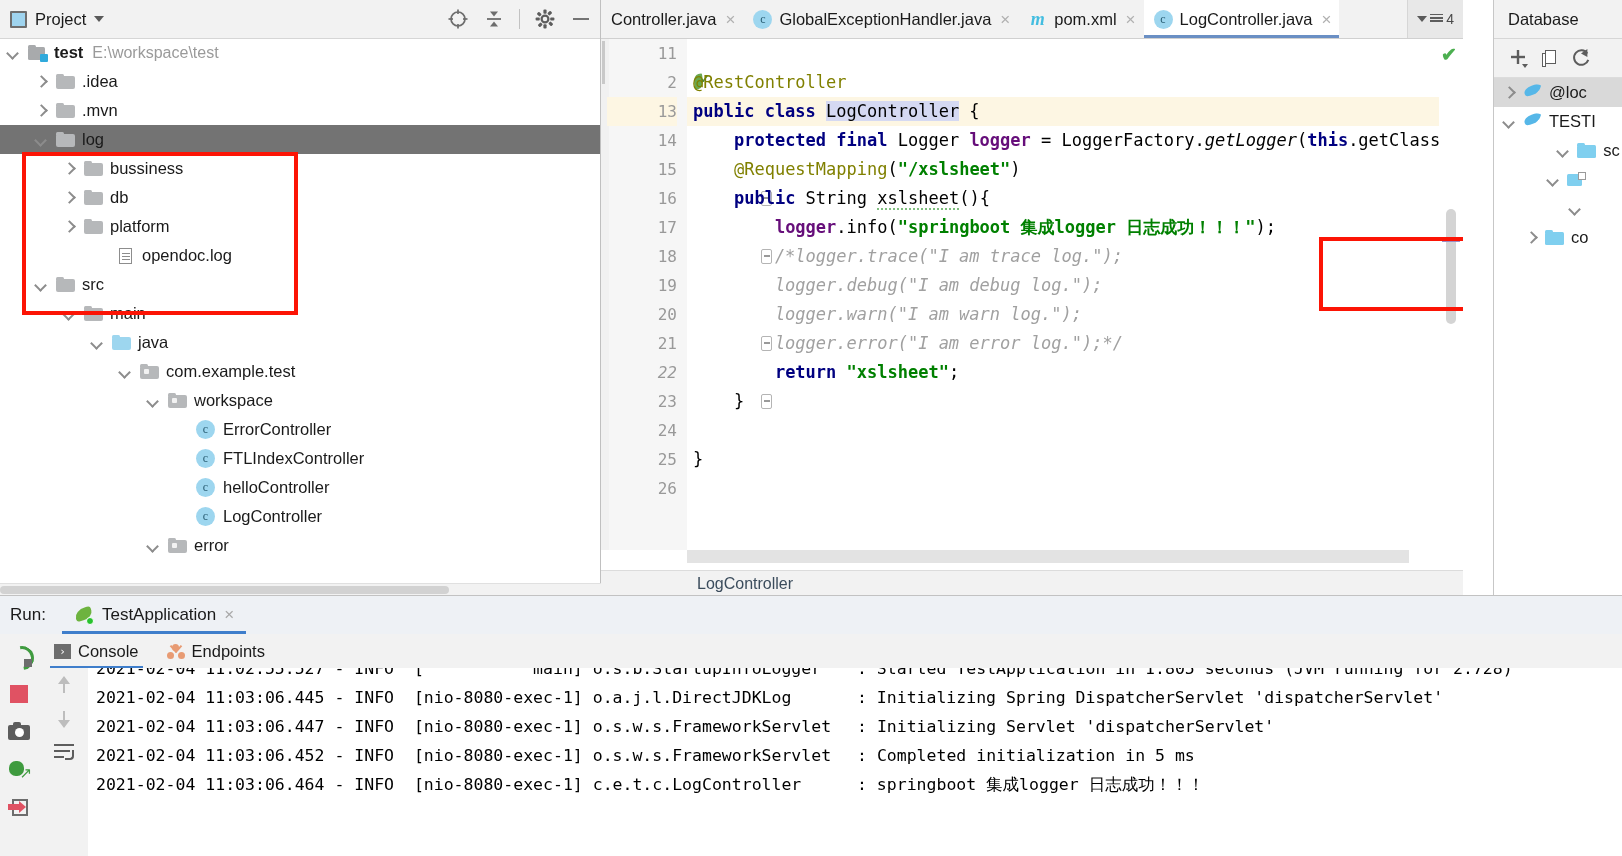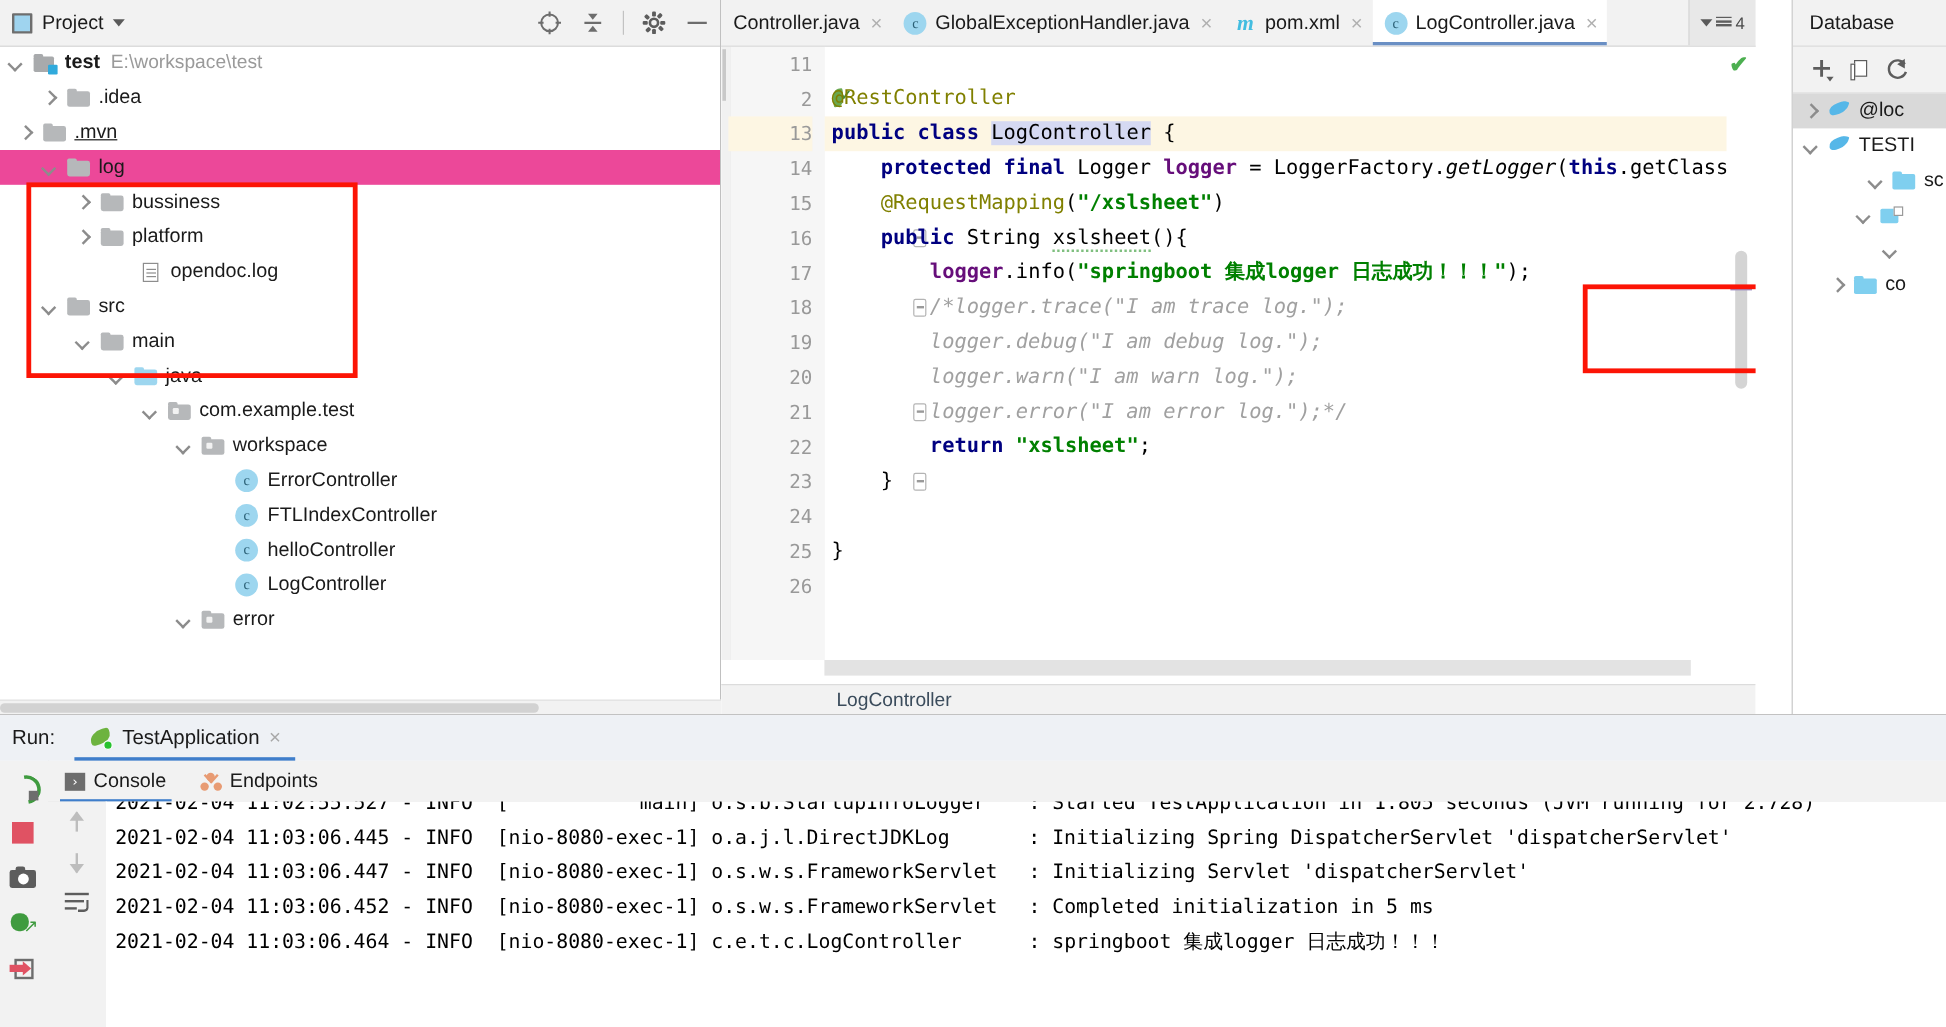".mvn" div.trow { padding-left: 14px -> 34px; text-decoration: underline -> none }
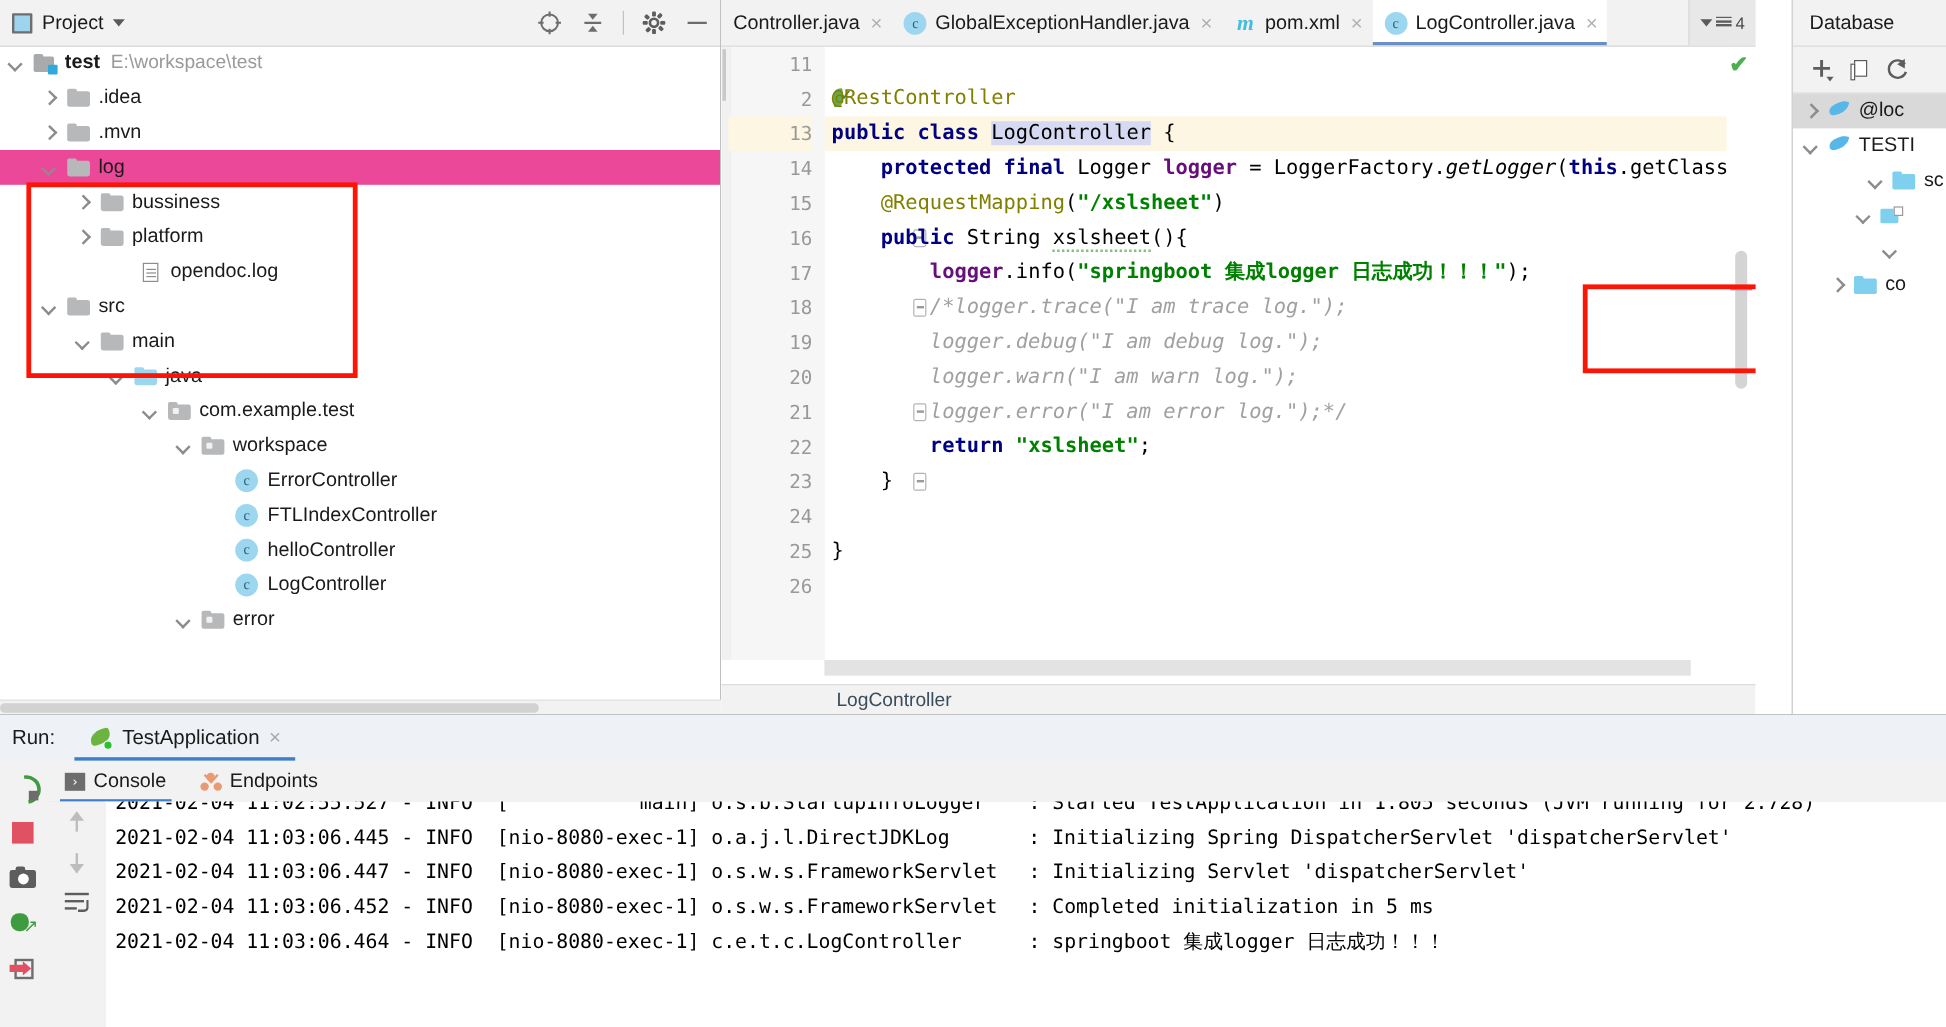"log" .trow.sel { background: #ec4899 -> #737373 }
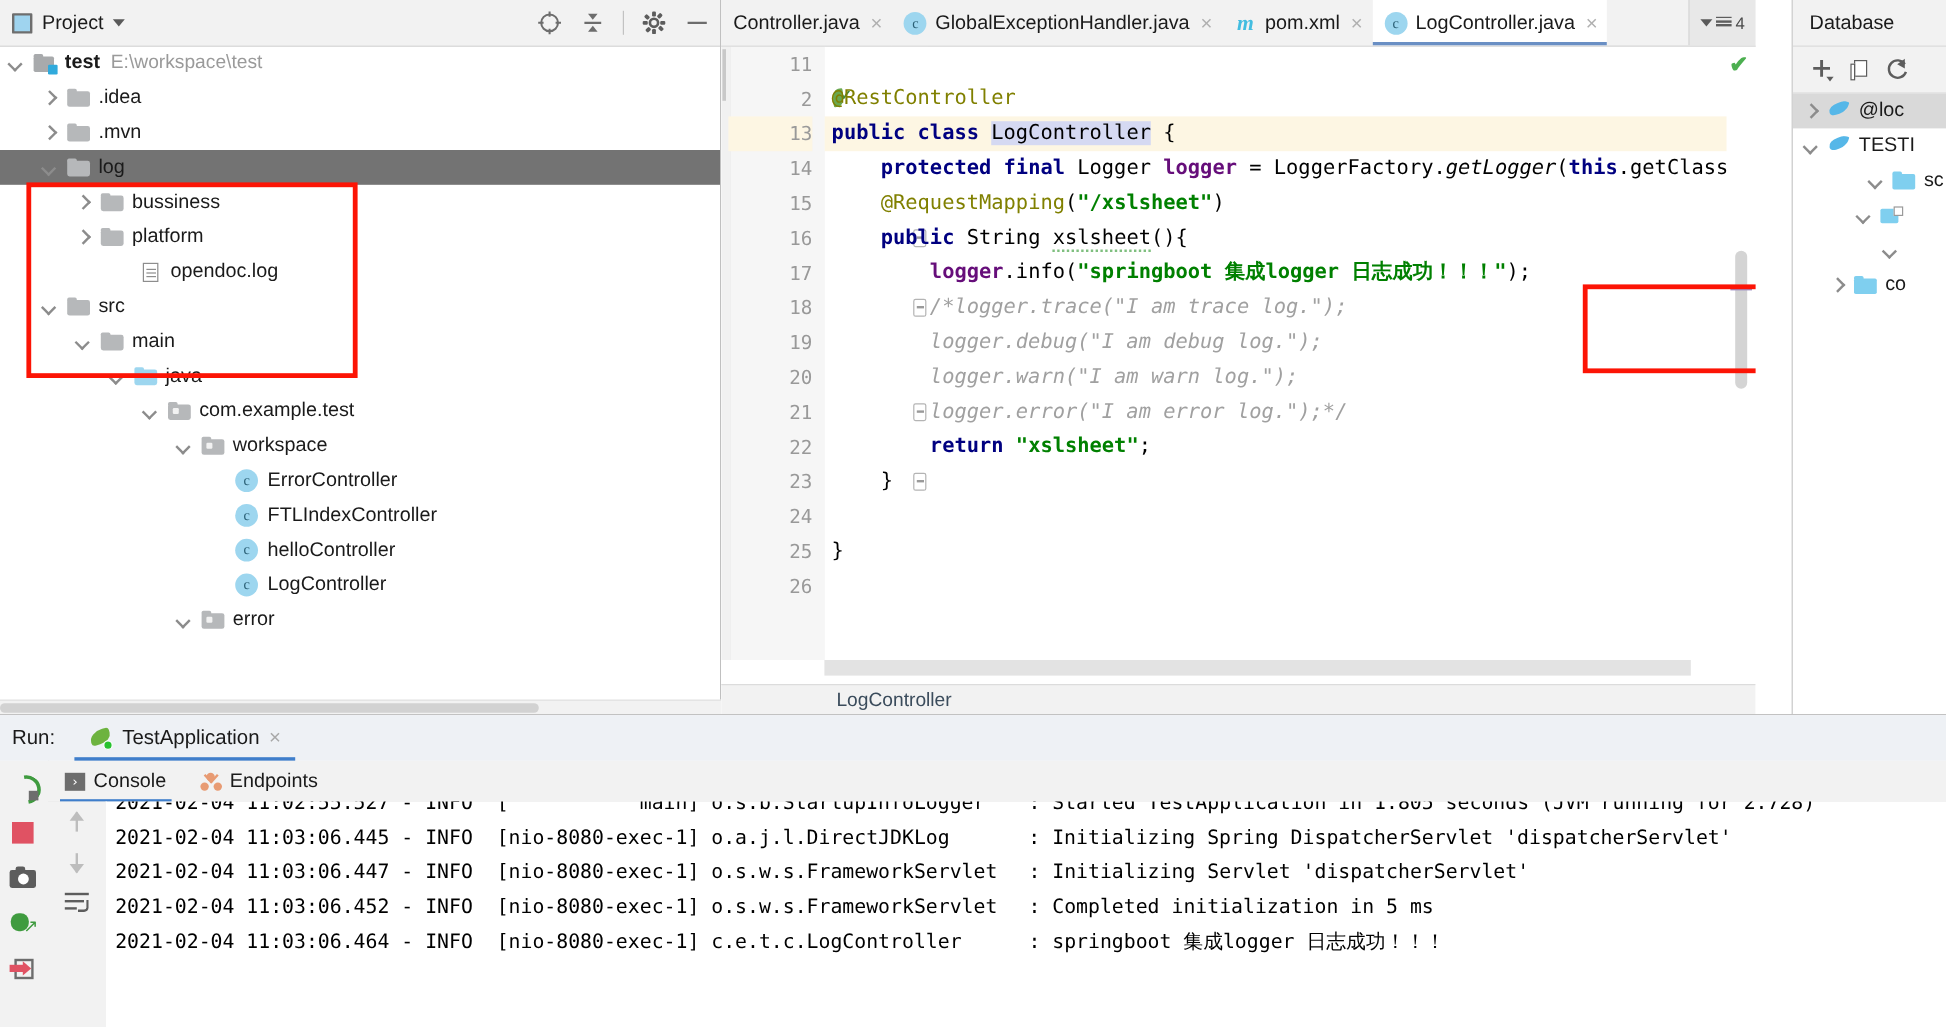"db" div.trow { html: none -> <div> <span></span> <span></span> <span>db</span> </div> }
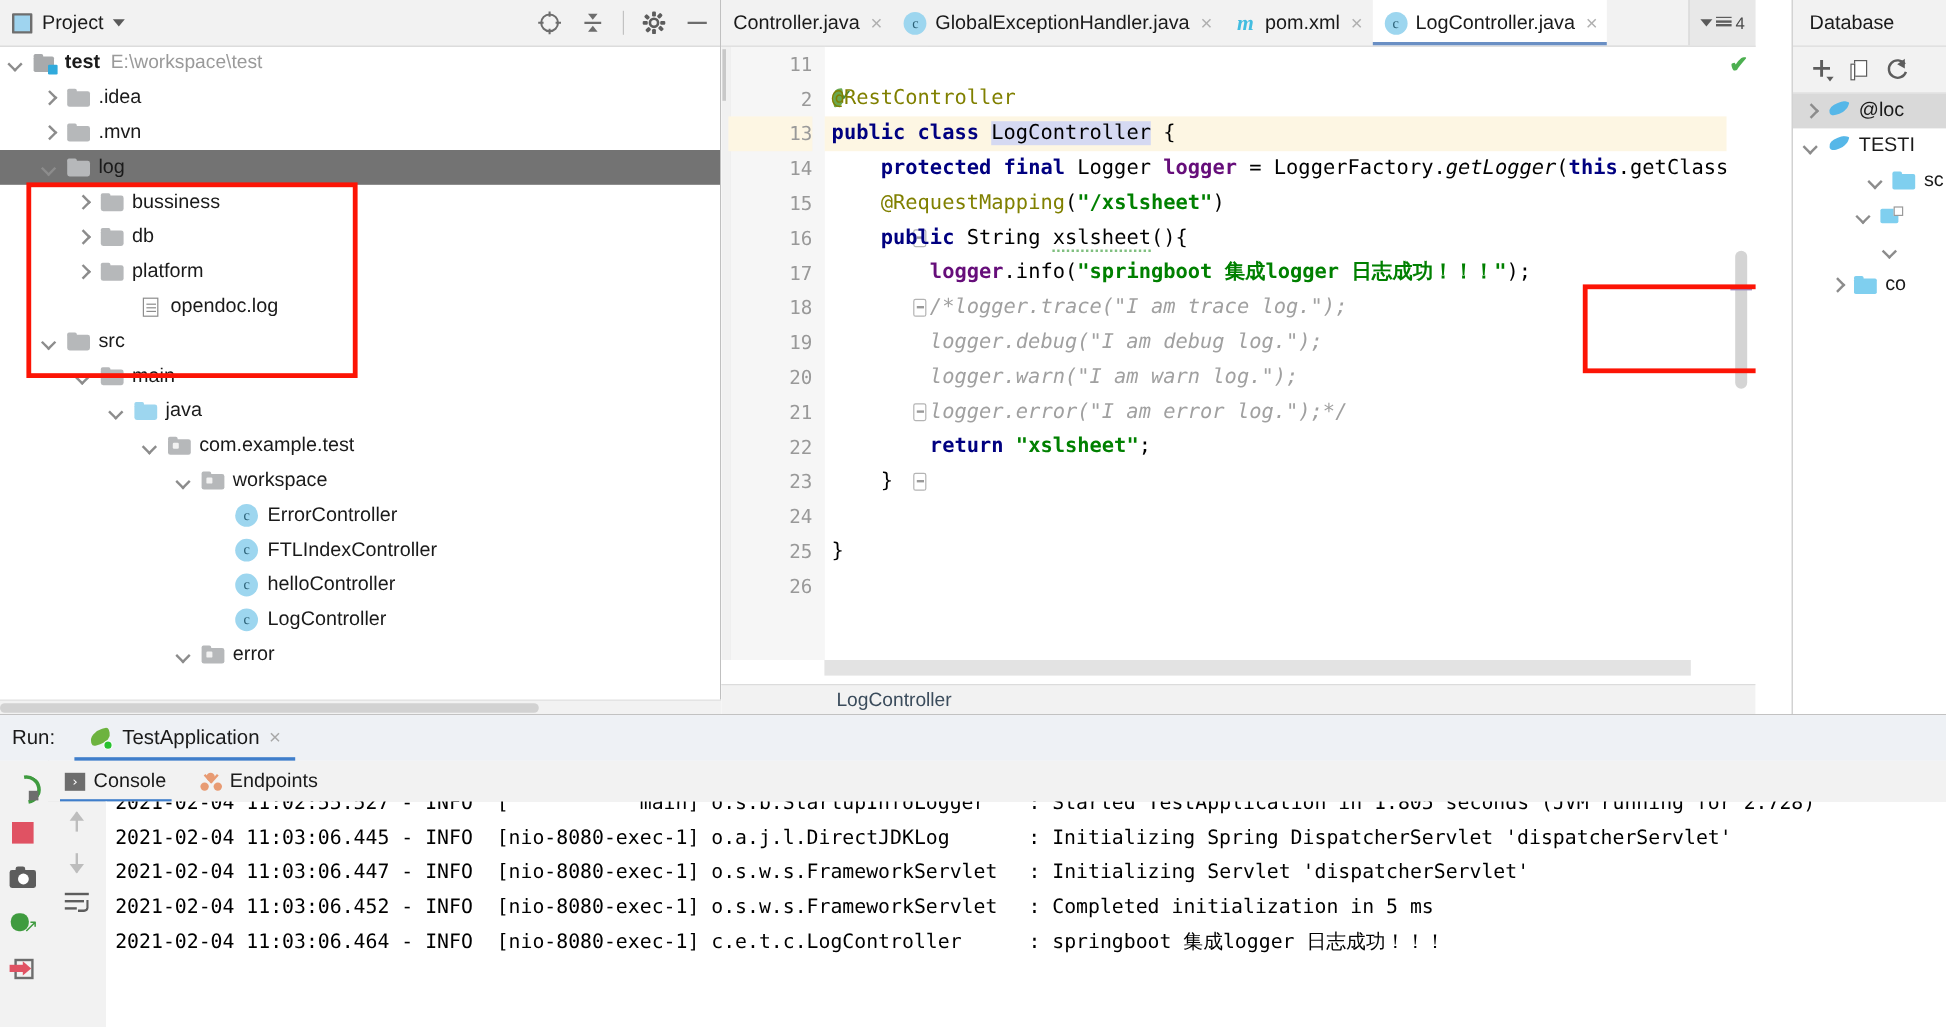"22" div.lnum { font-style: none -> italic }
